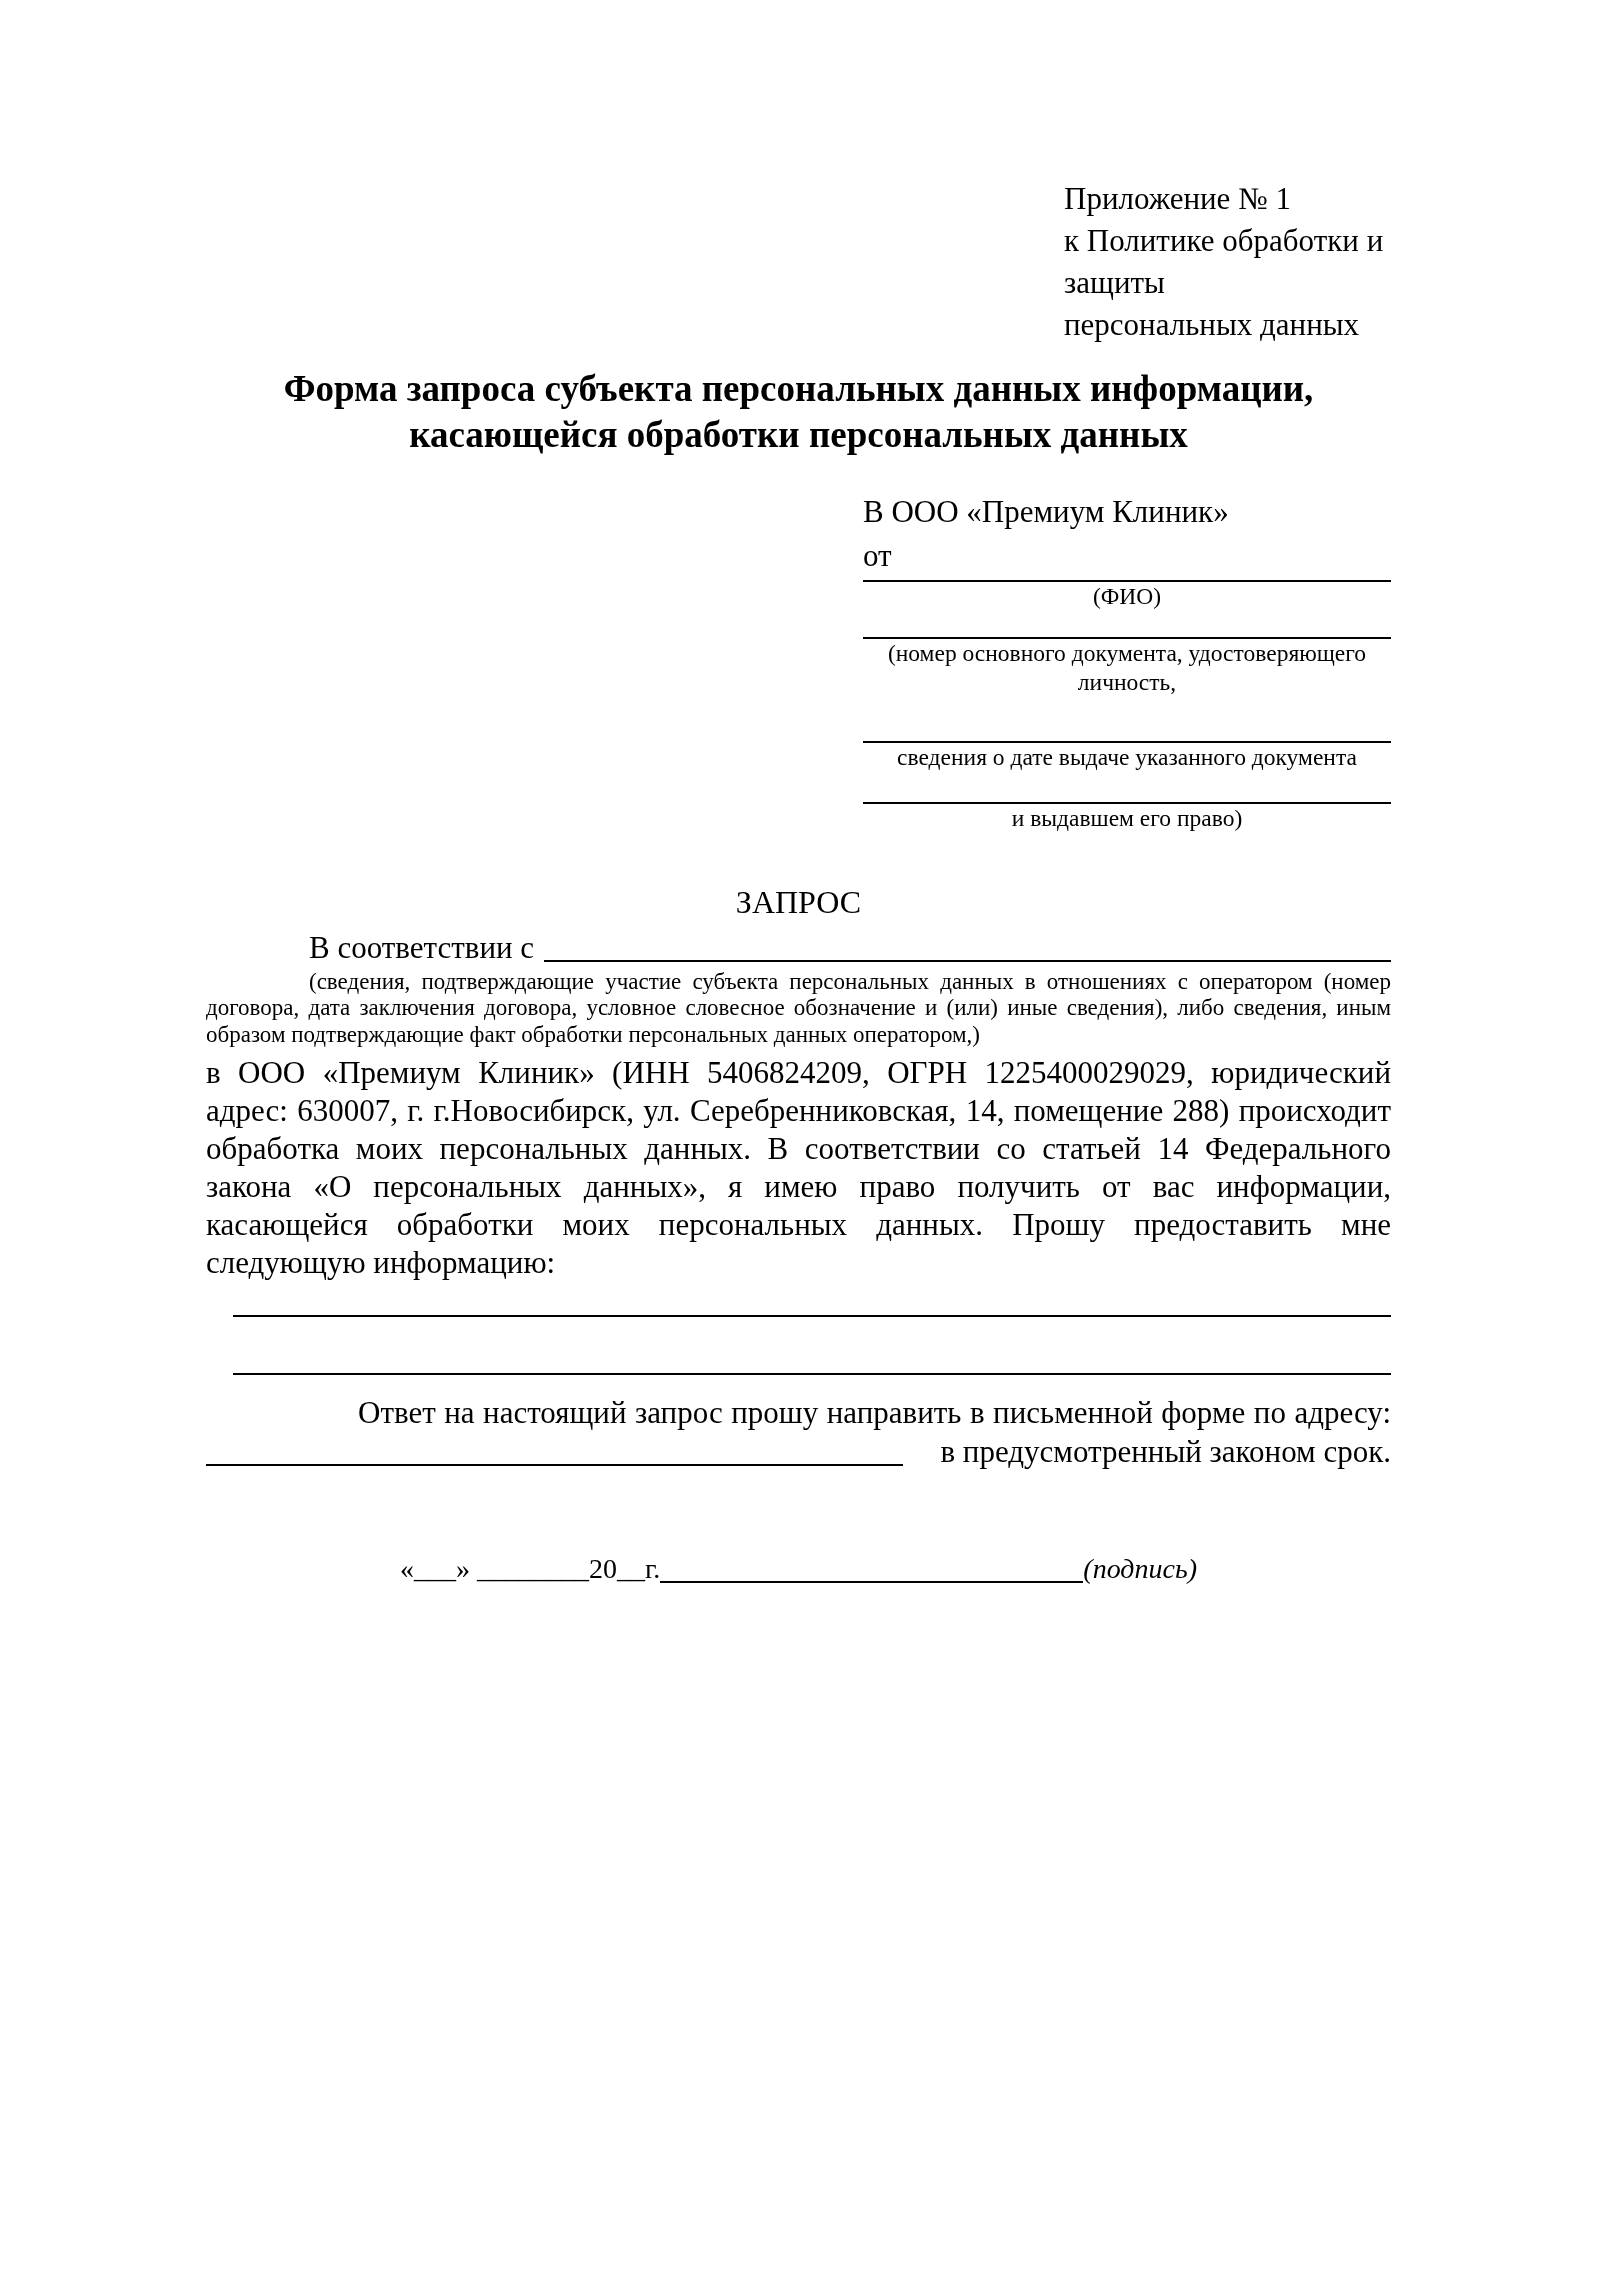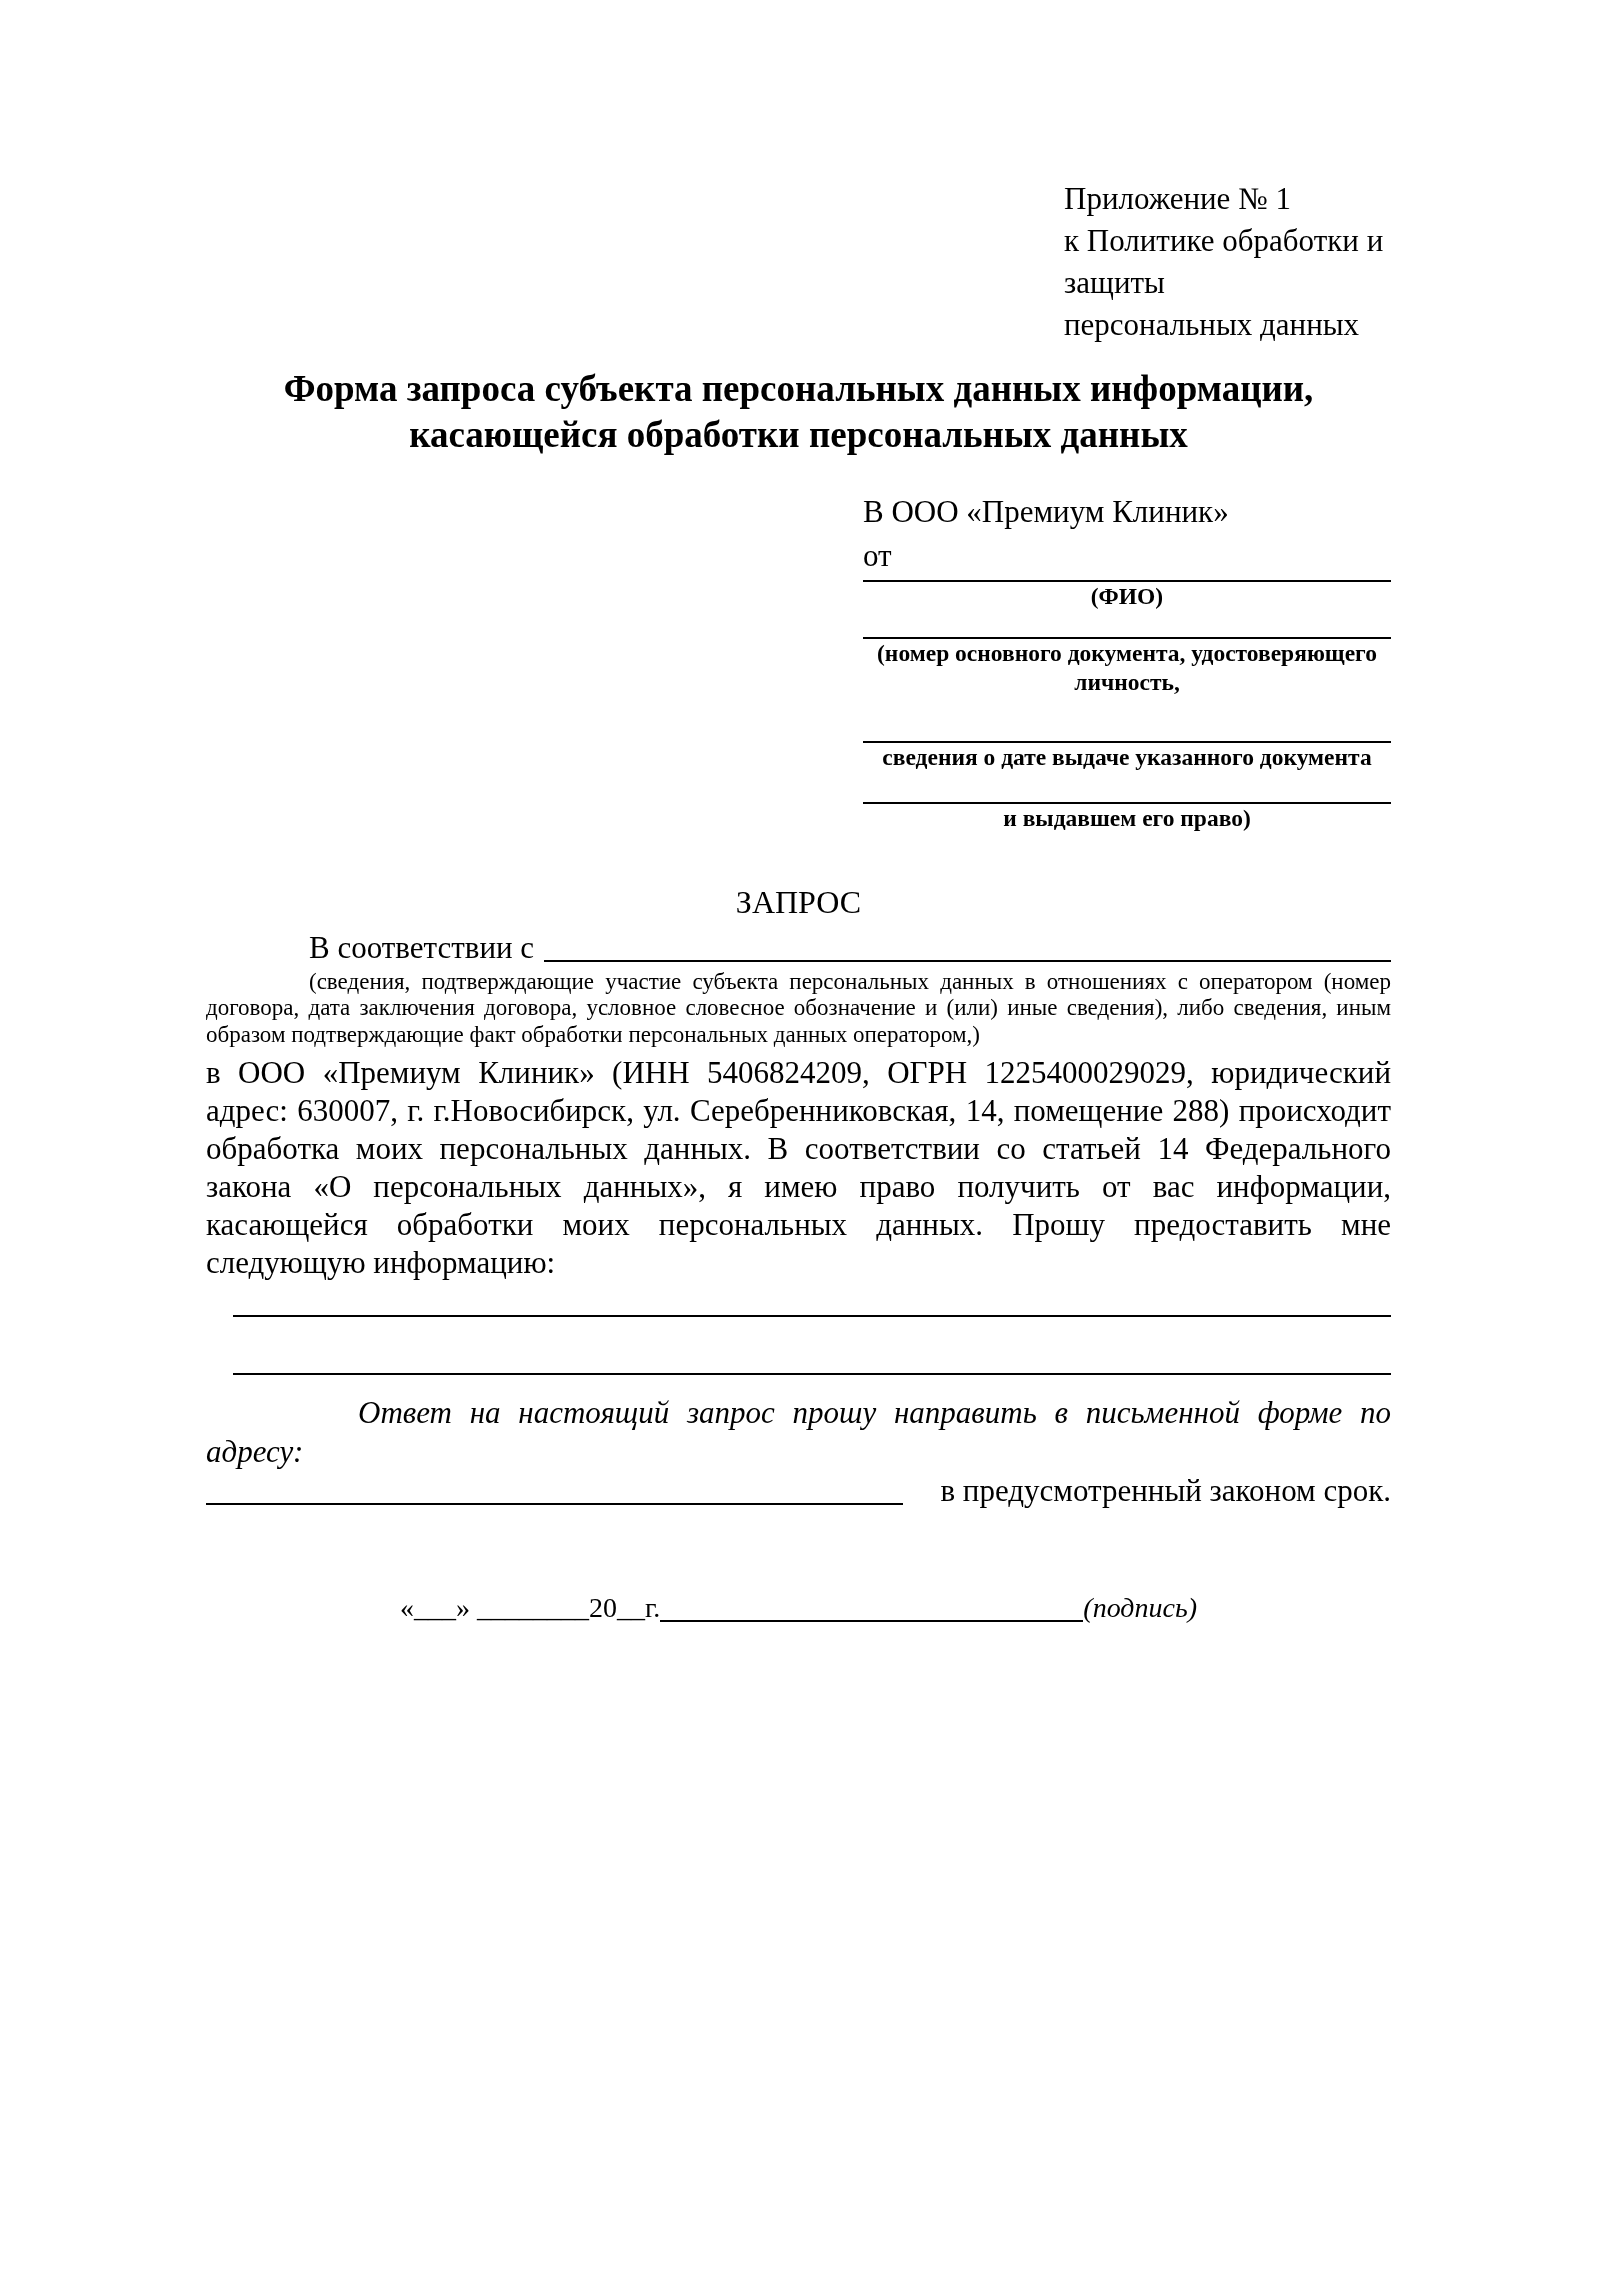"(ФИО)" .field-caption { font-weight: bold -> none }
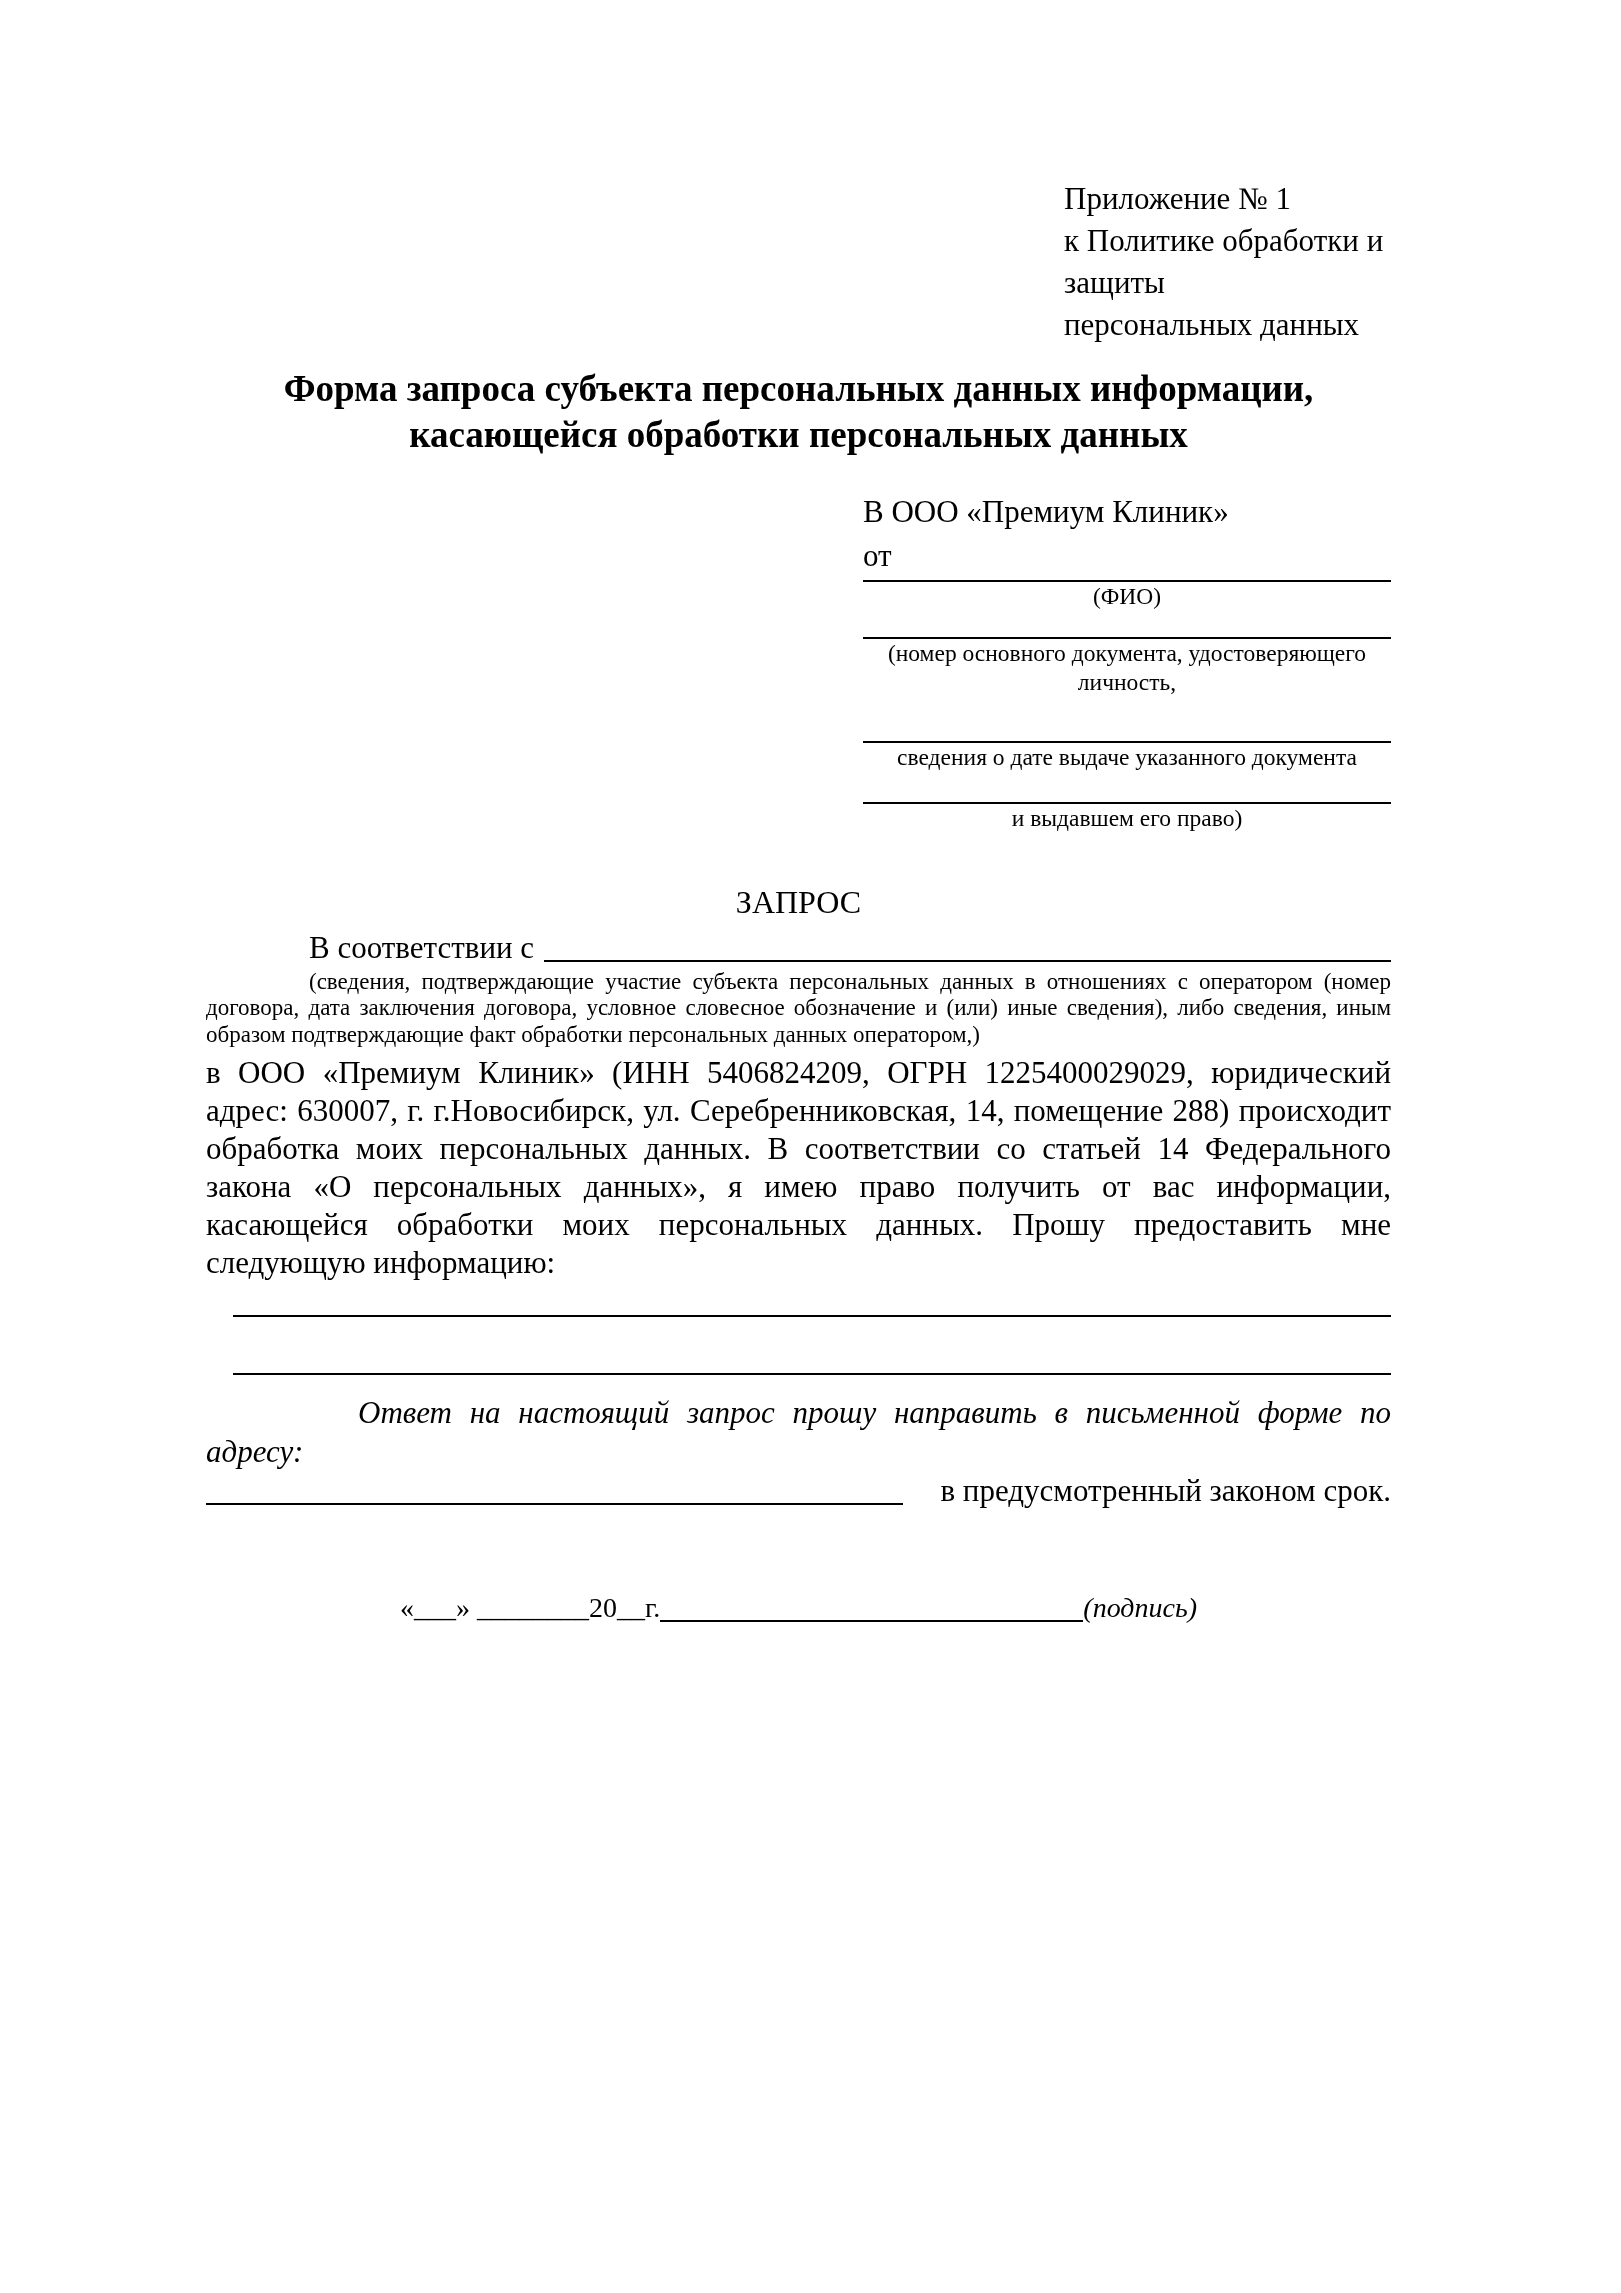"Ответ на настоящий запрос прошу" .answer-first { font-style: italic -> none }
